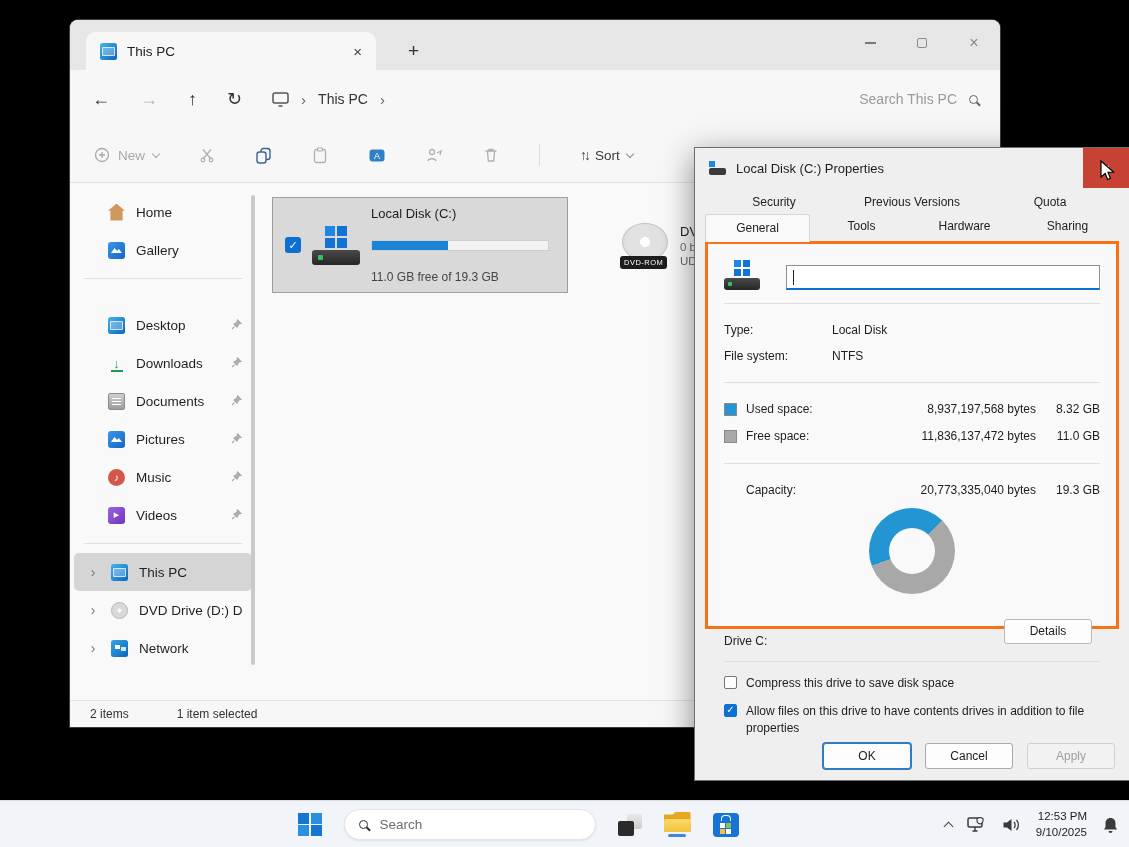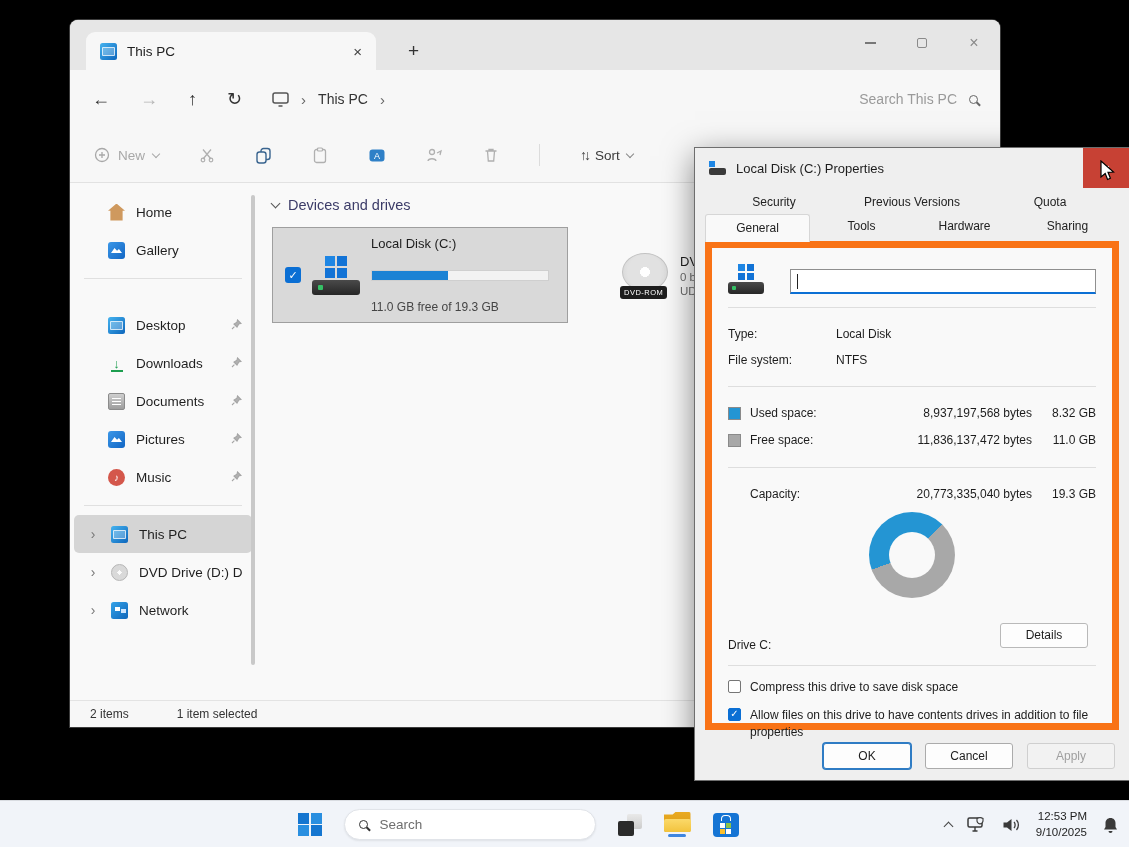"Devices and drives" div.group-header { html: <div> <span></span> <span>Devices and drives</span> </div> -> none }
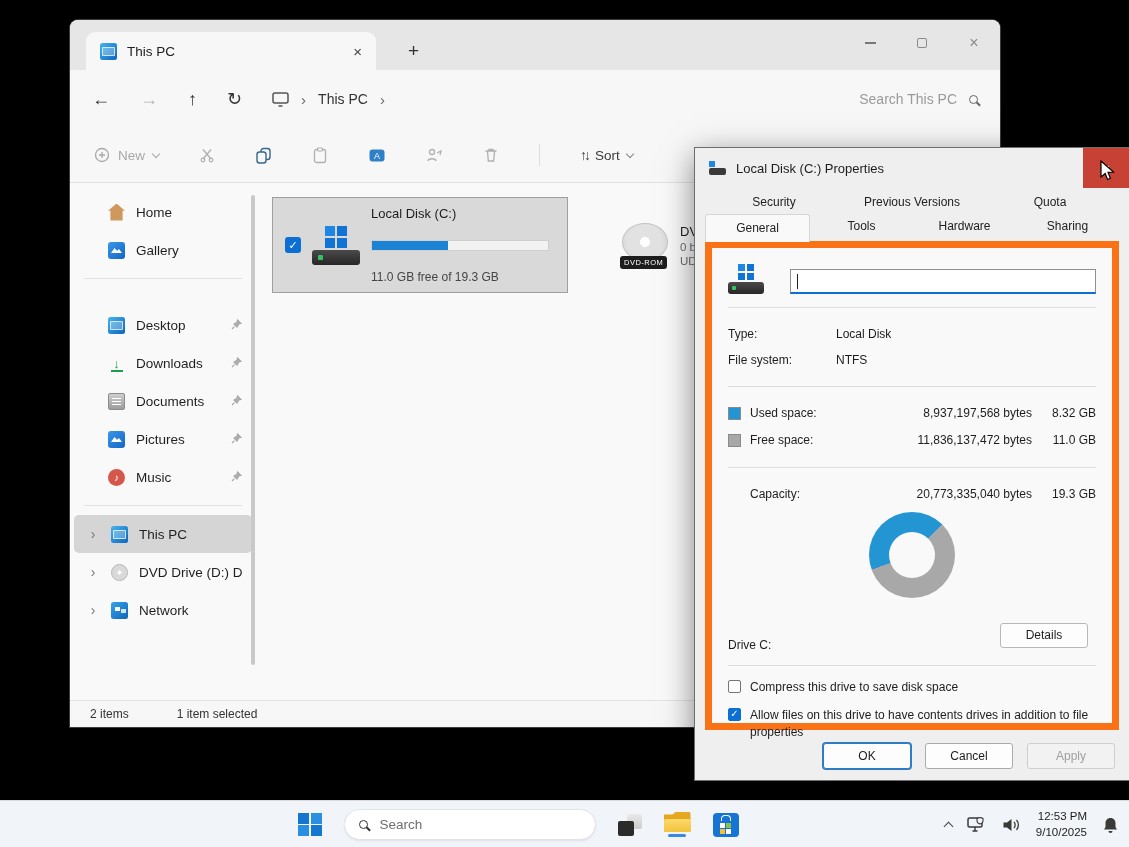"Type:" .dlg-panel { border: 7px solid #f97316 -> 3px solid #f97316; height: 489px -> 388px }
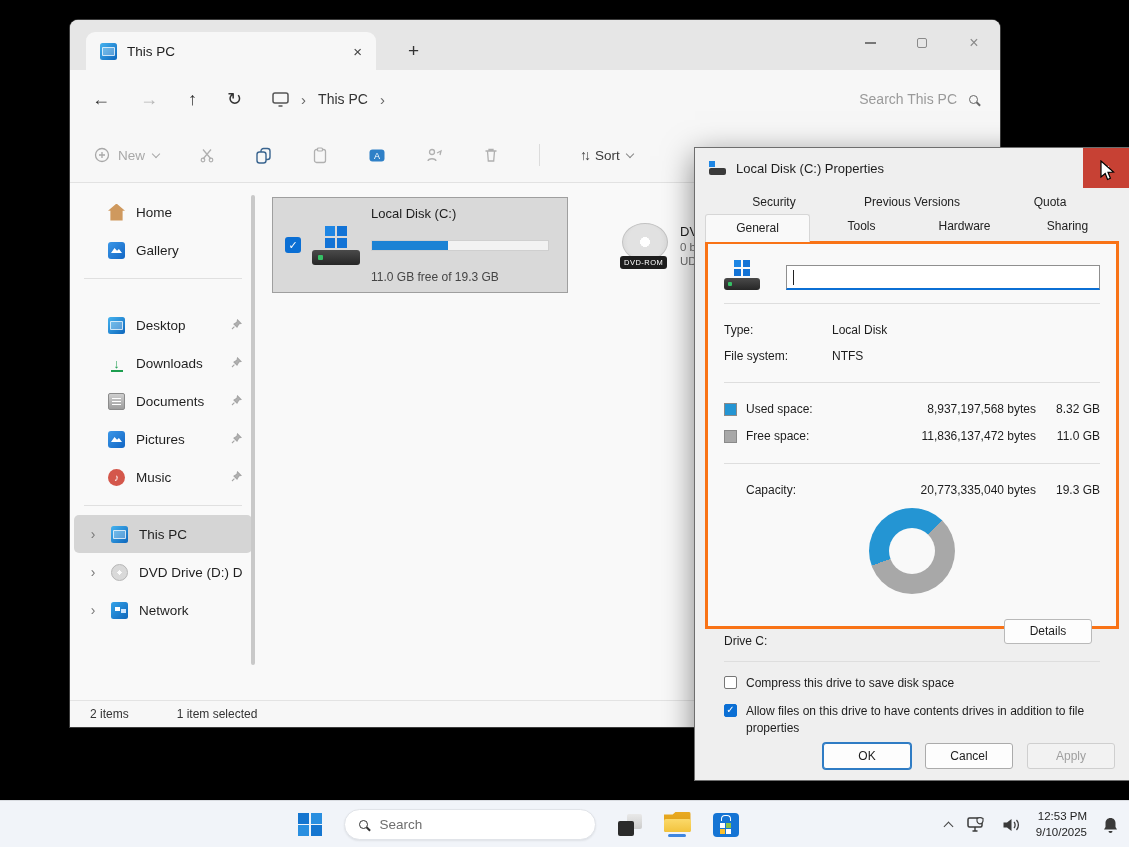"Videos" div.side-item { html: none -> <div> <span>▶</span> <span>Videos</span> <span><svg> <path></path> </svg></span> </div> }
